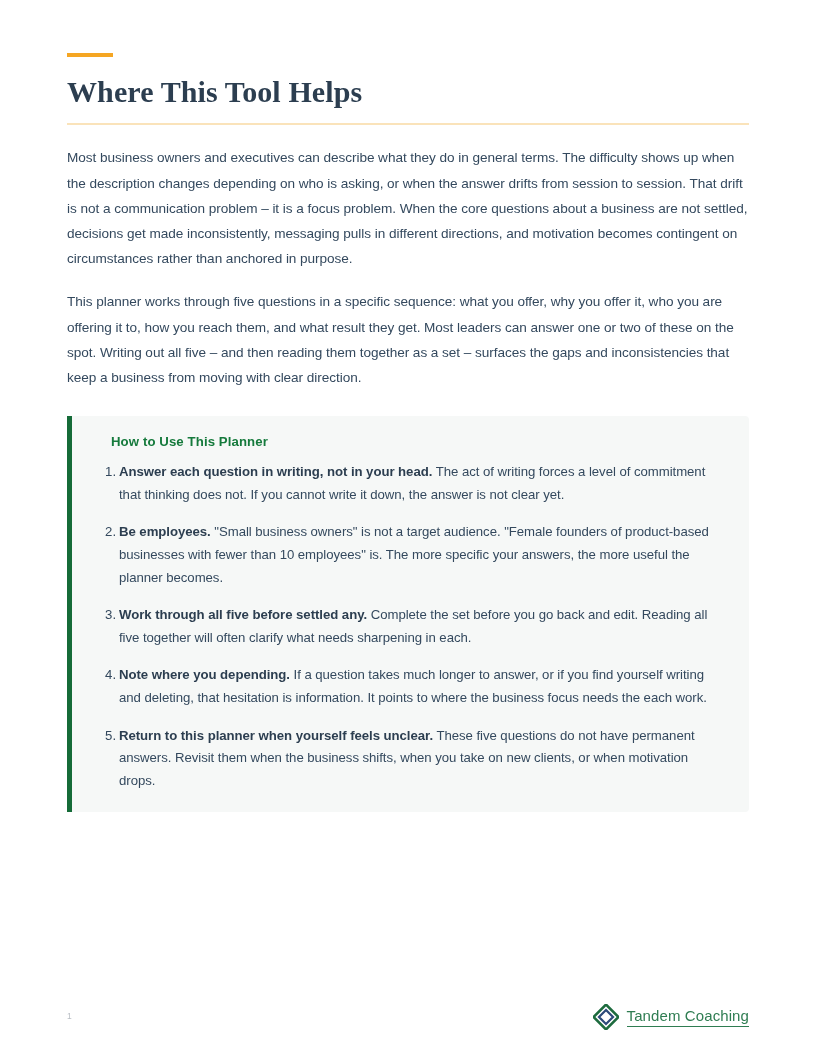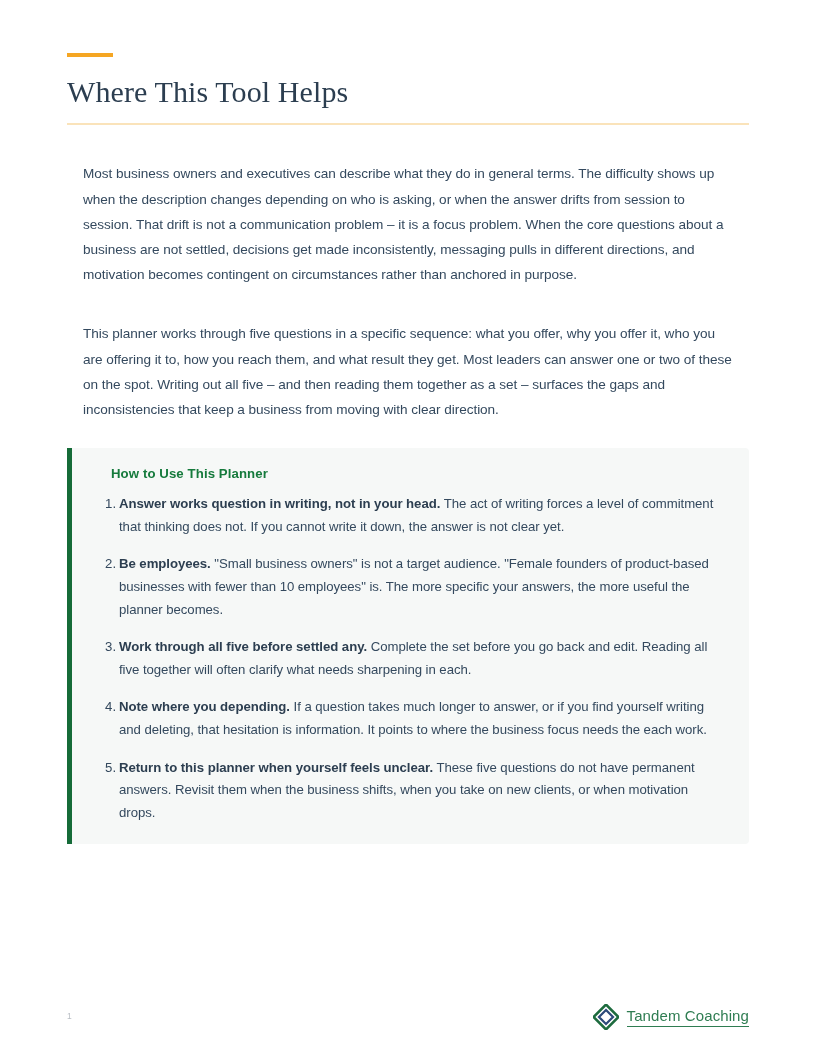"Where This Tool Helps" .page-title { font-weight: normal -> bold }
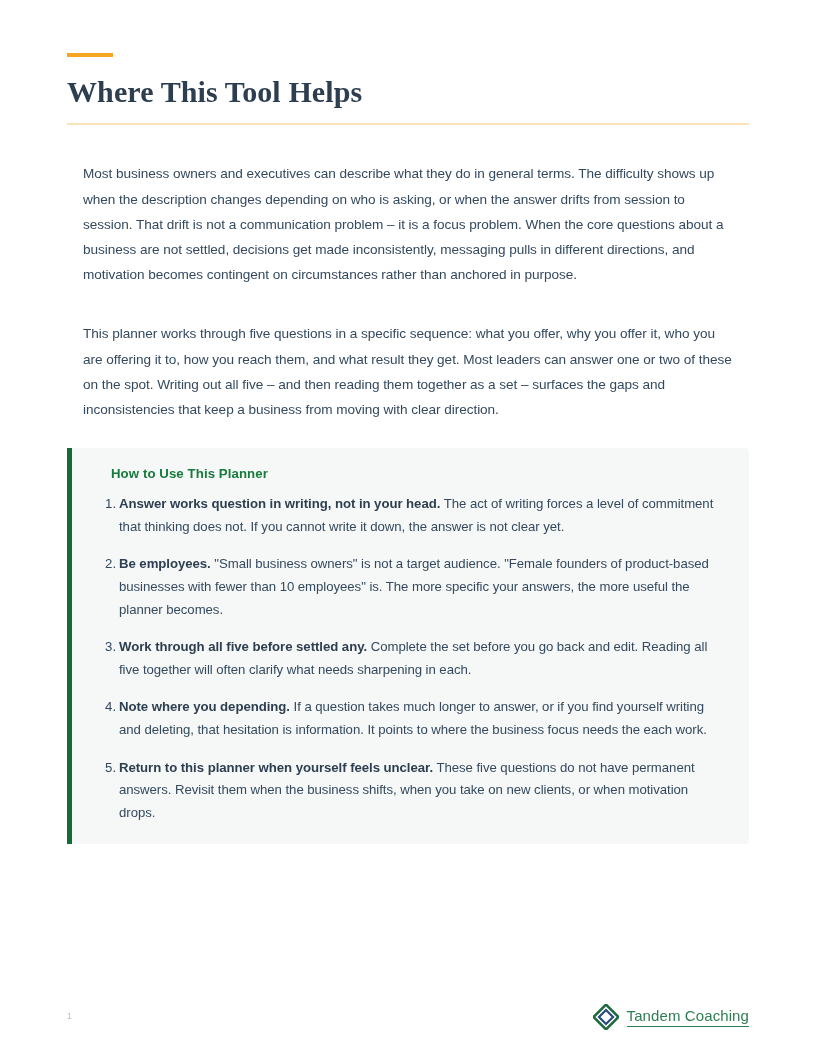"Most business owners and executives" .body-para { margin: 16px -> 0 }
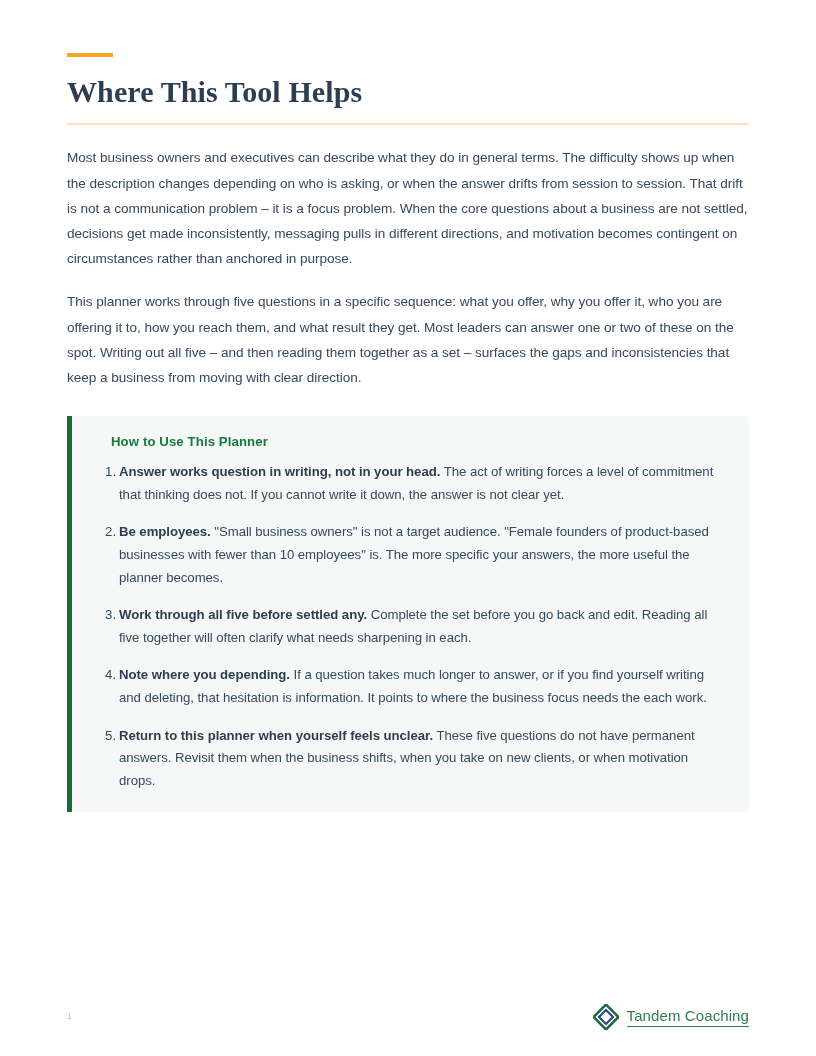"Answer works question in writing," span.lead { text: works -> each }
